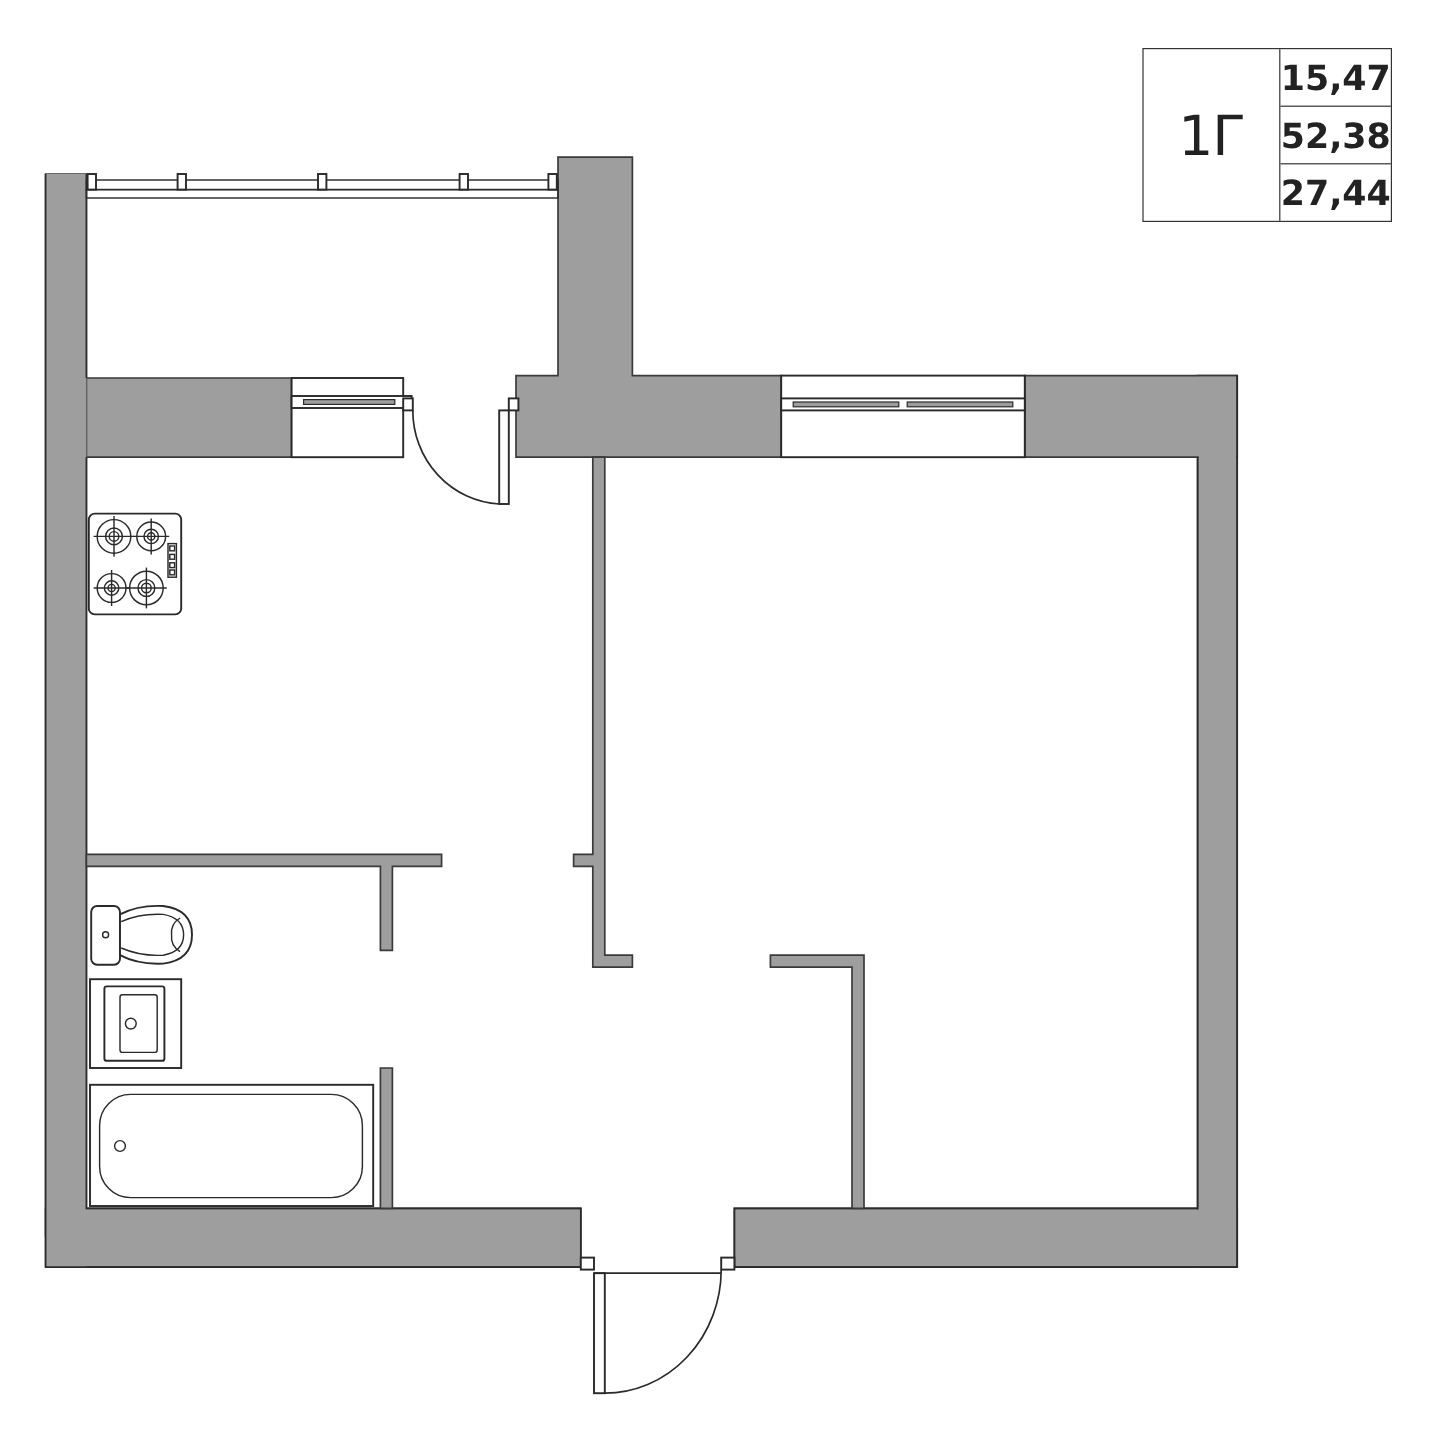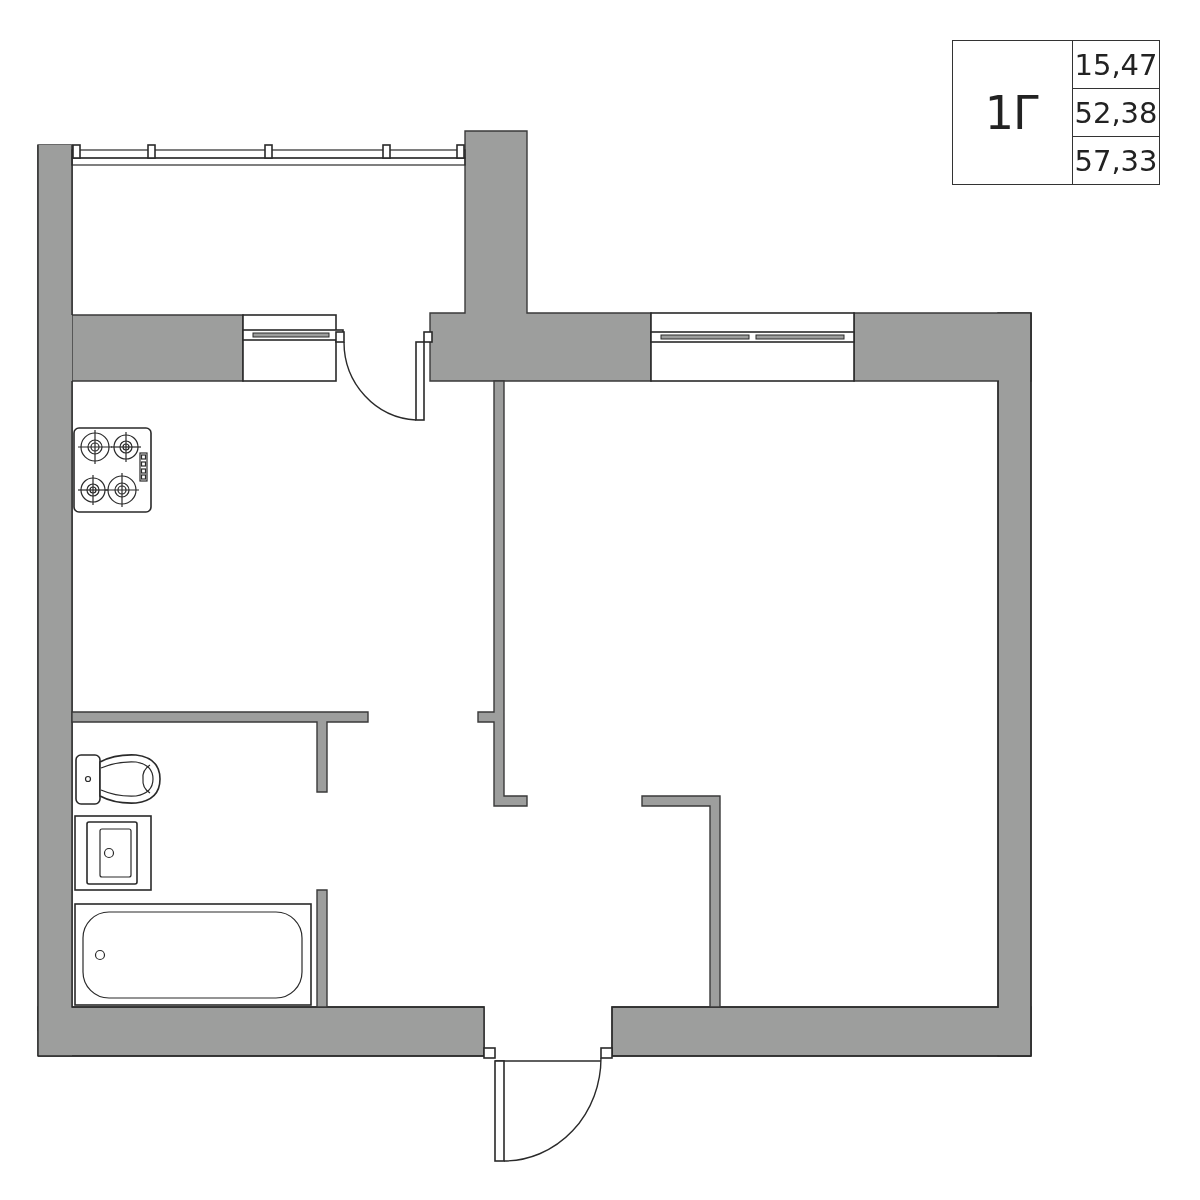"15,47" #legend .areas { font-weight: none -> bold }
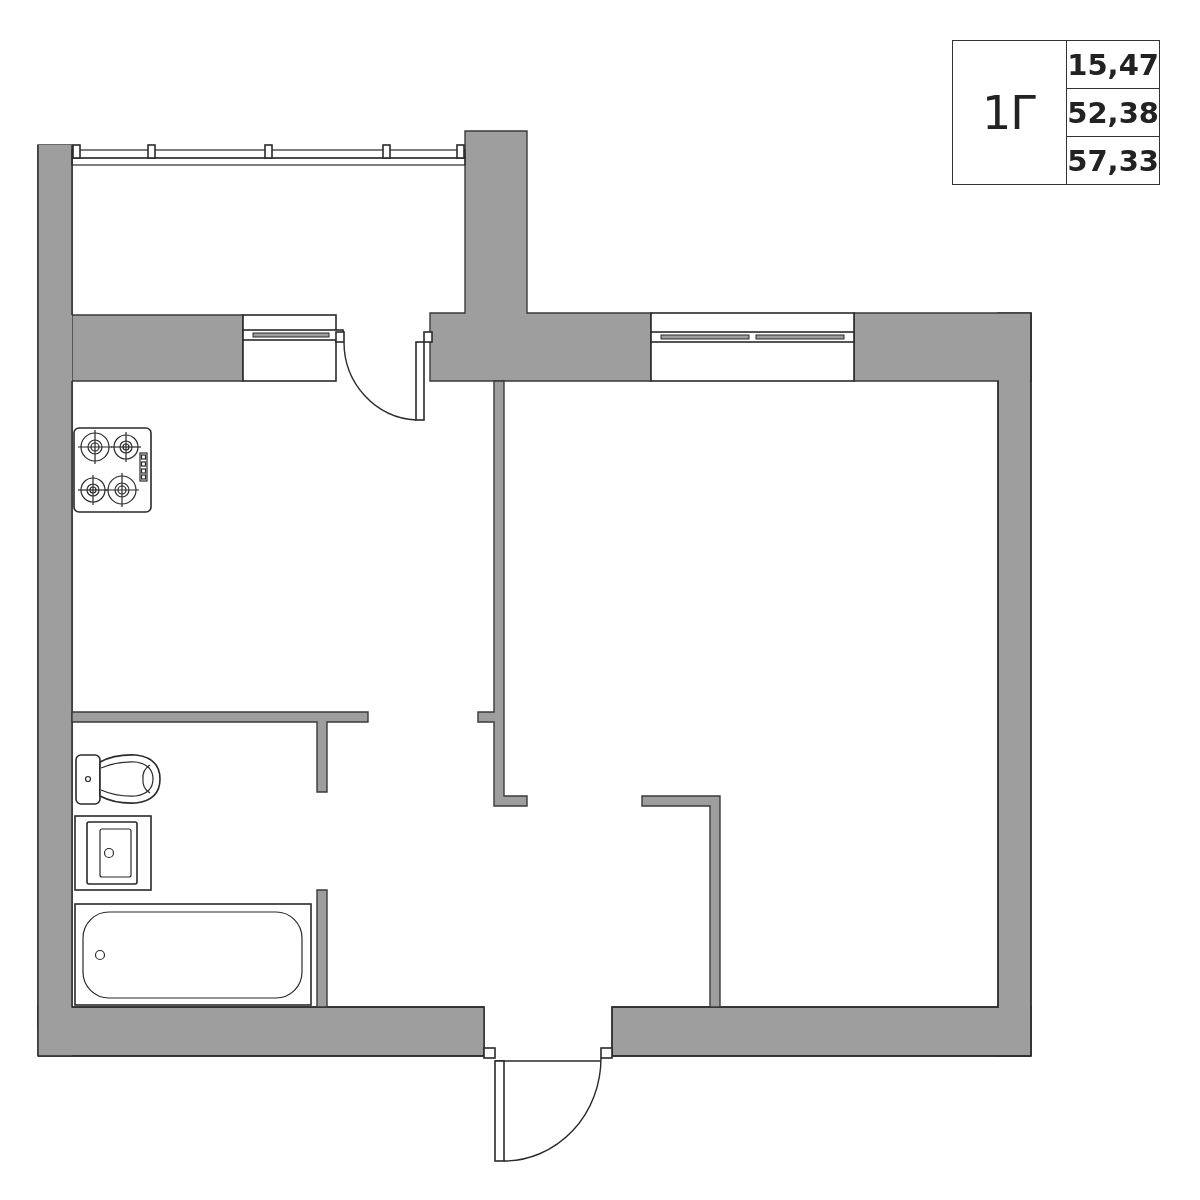"57,33" div.area { text: 57,33 -> 27,44 }
